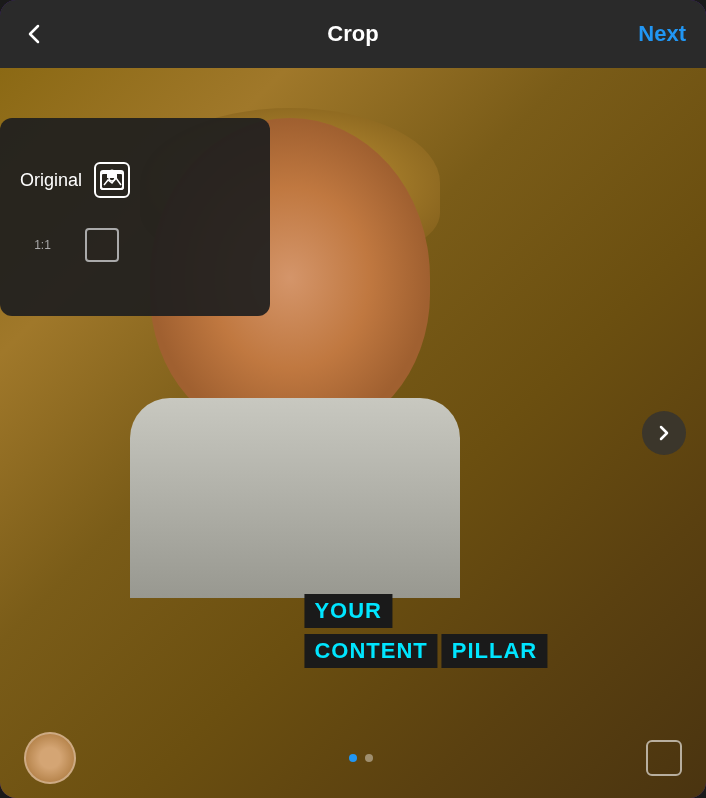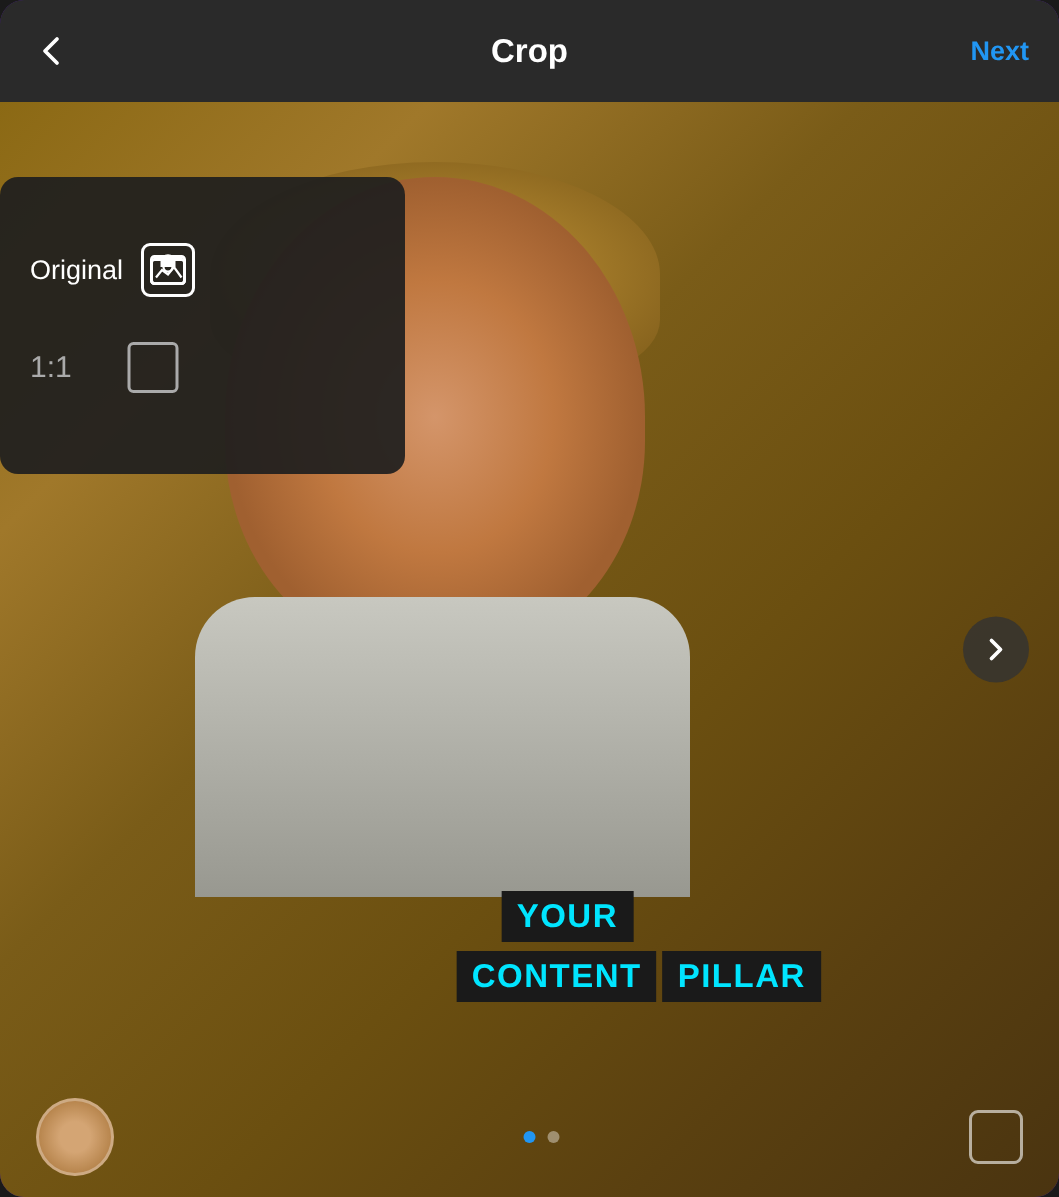"Next" .header-next { font-size: 18px -> 22px }
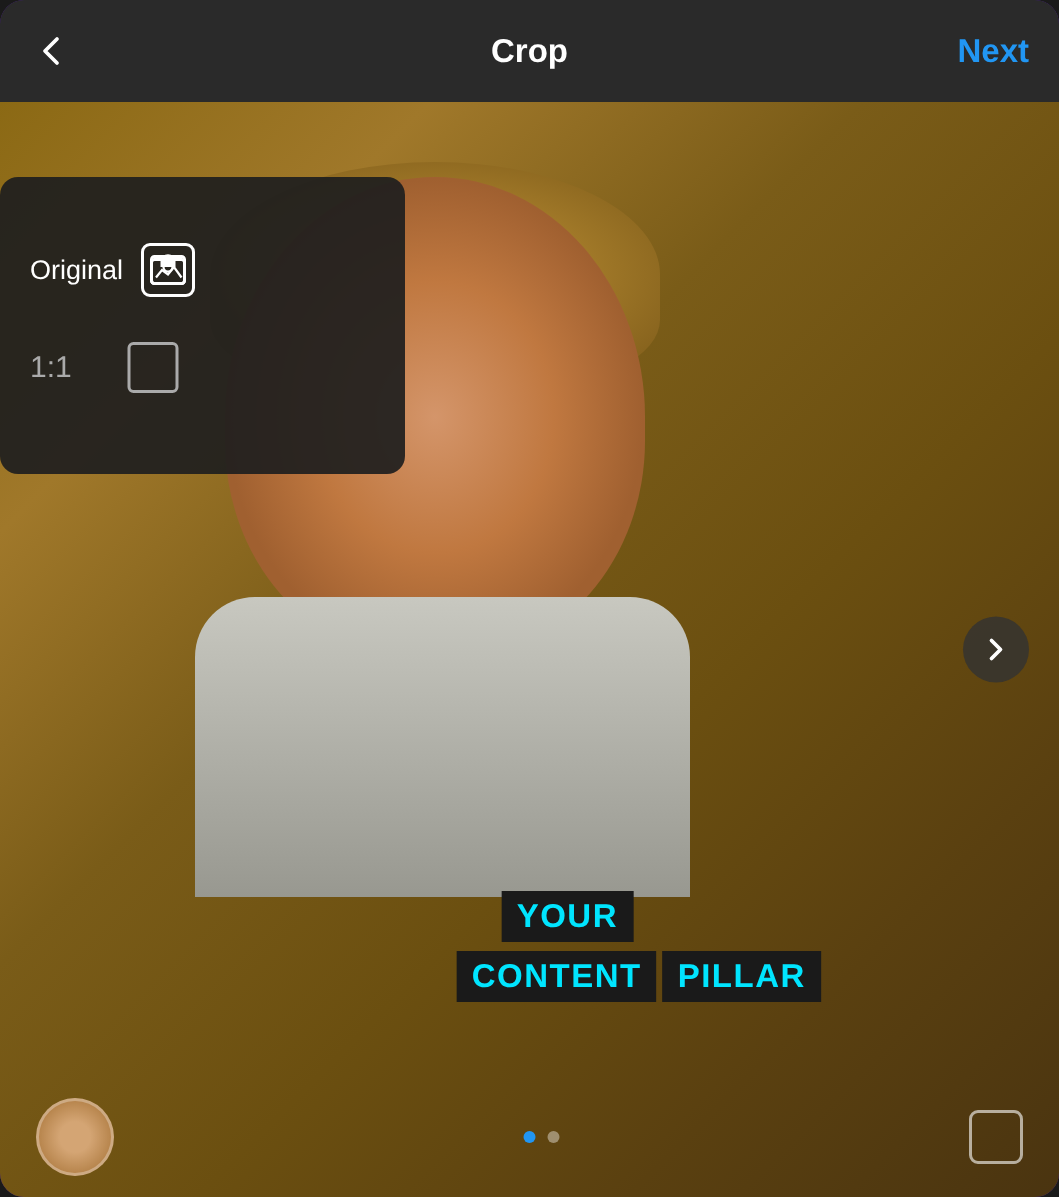"1:1" .aspect-ratio-label { font-size: 20px -> 12px; text-align: none -> center }
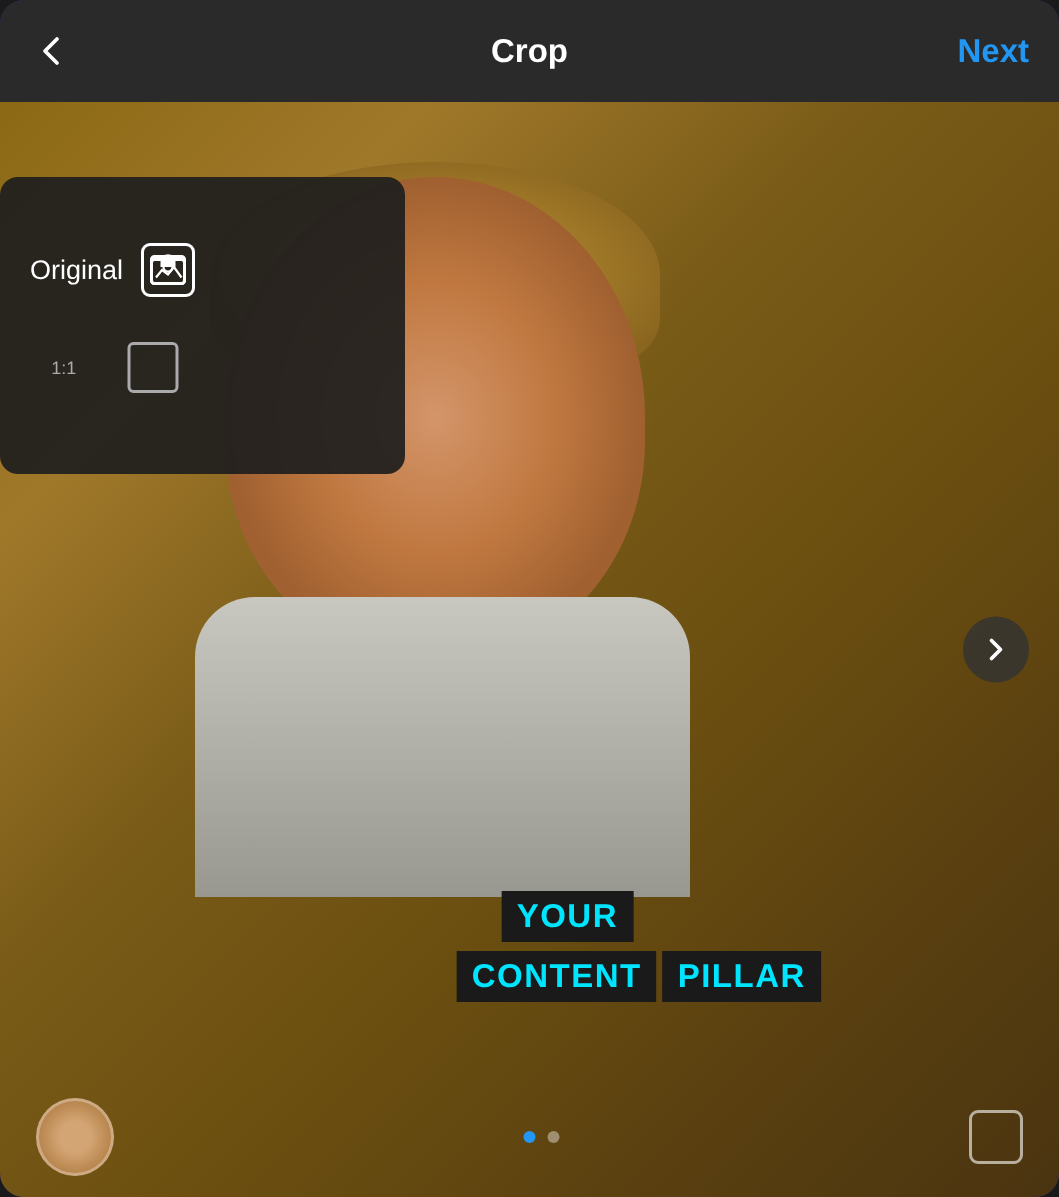"YOUR" .text-block.first-line { margin-left: 30px -> none }
